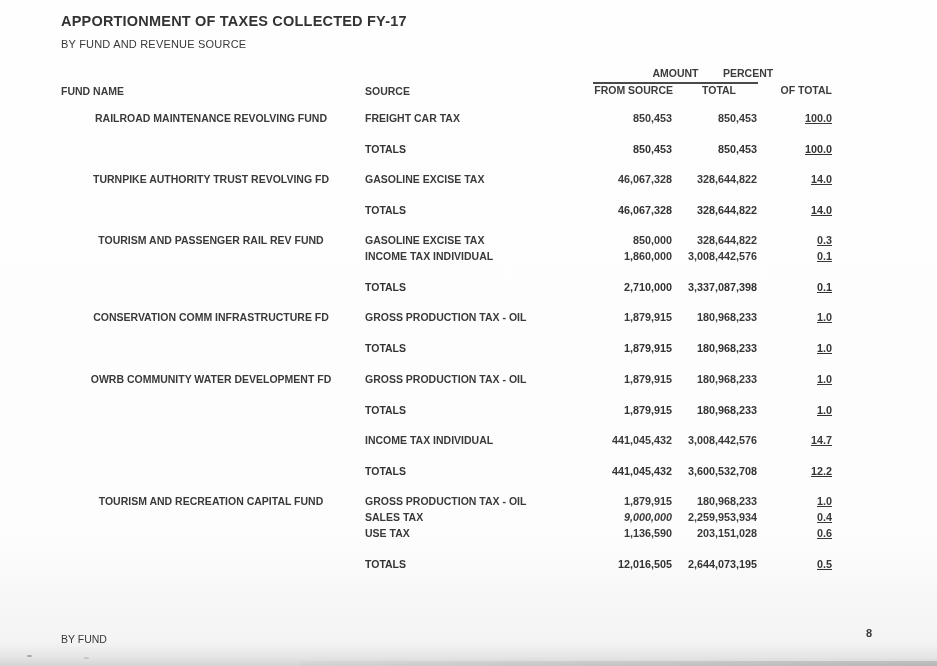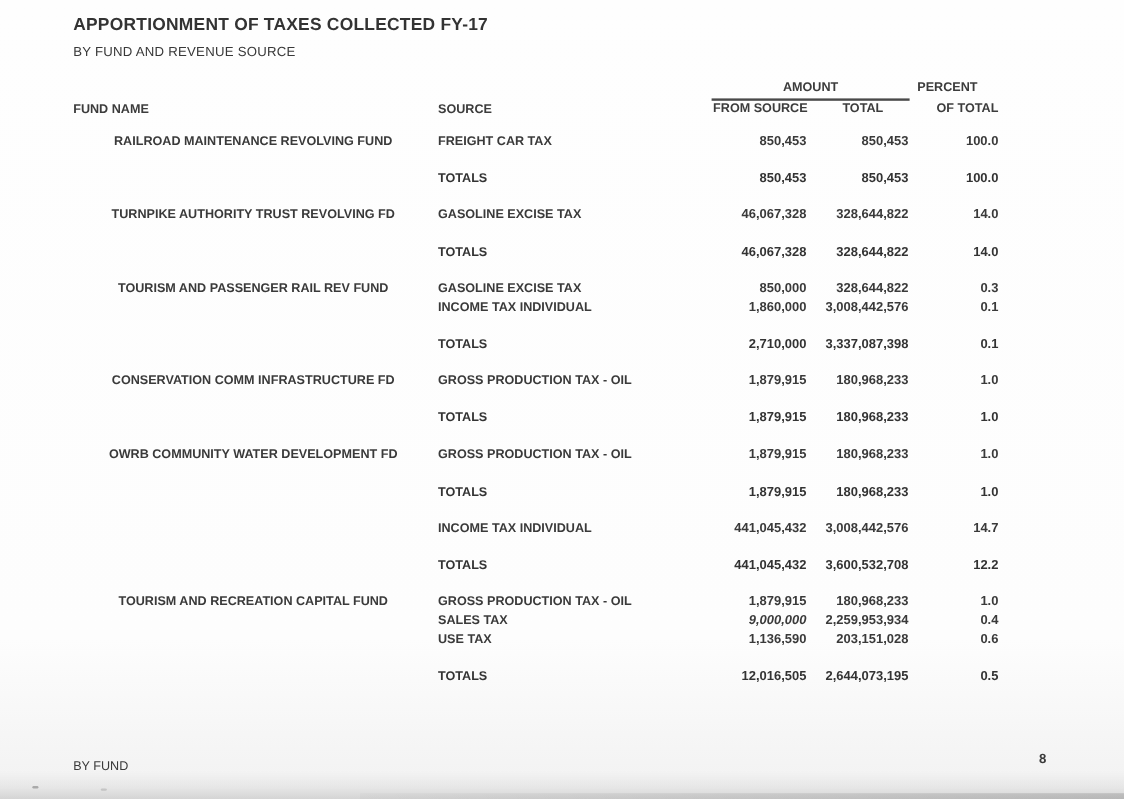"PERCENT" .h-pct1 { left: 746px -> 723px; text-align: center -> left }
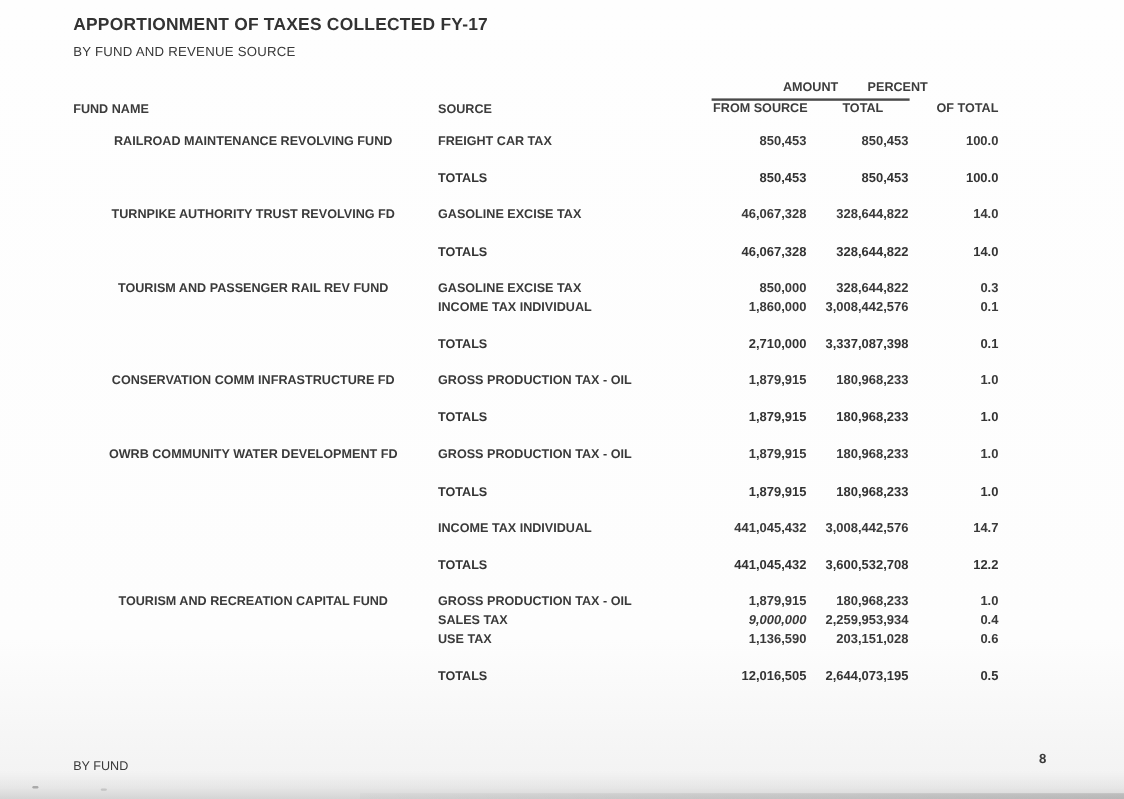"100.0" .c-pct { text-decoration: none -> underline }
